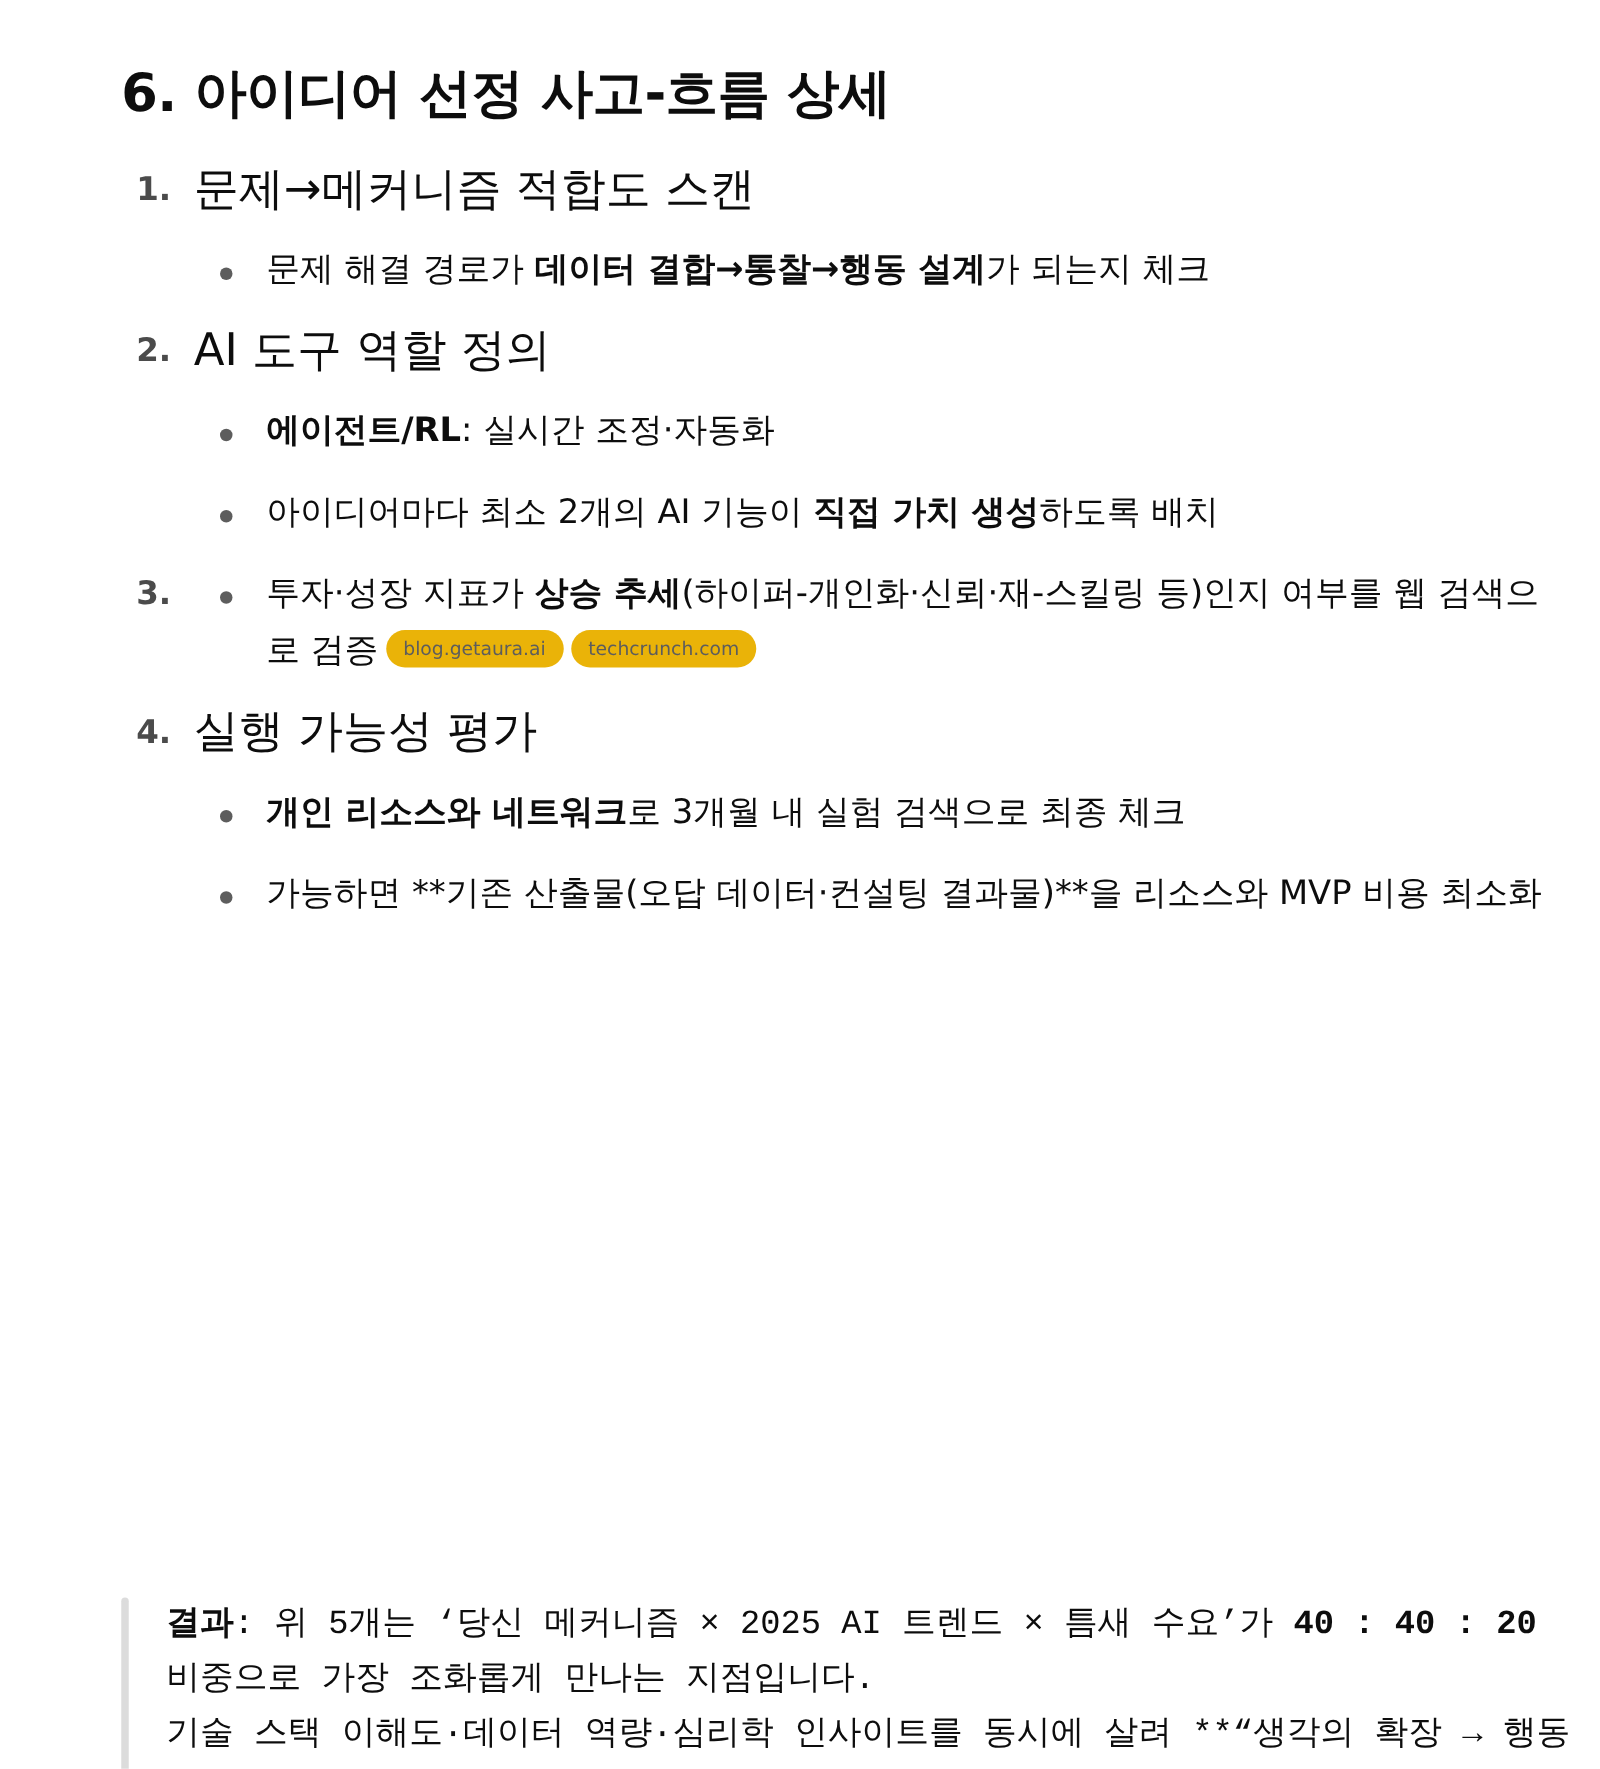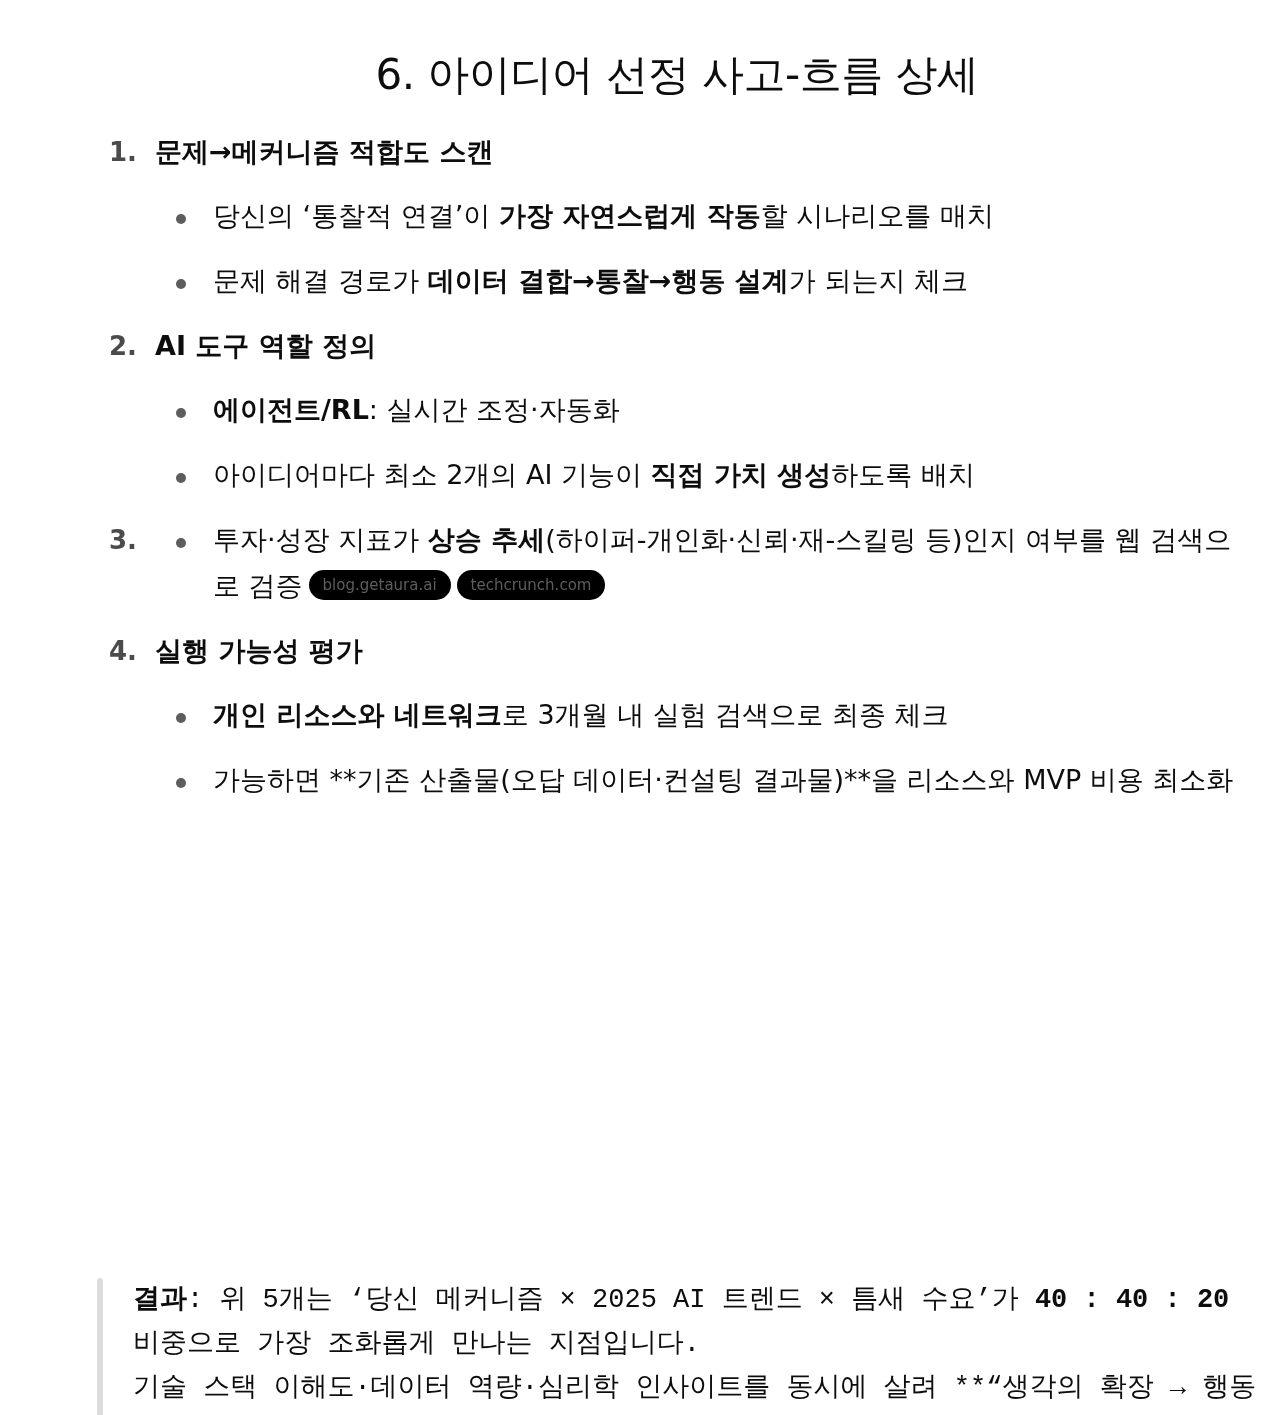"6. 아이디어 선정 사고-흐름 상세" h2 { font-weight: 400 -> 700; text-align: center -> none }
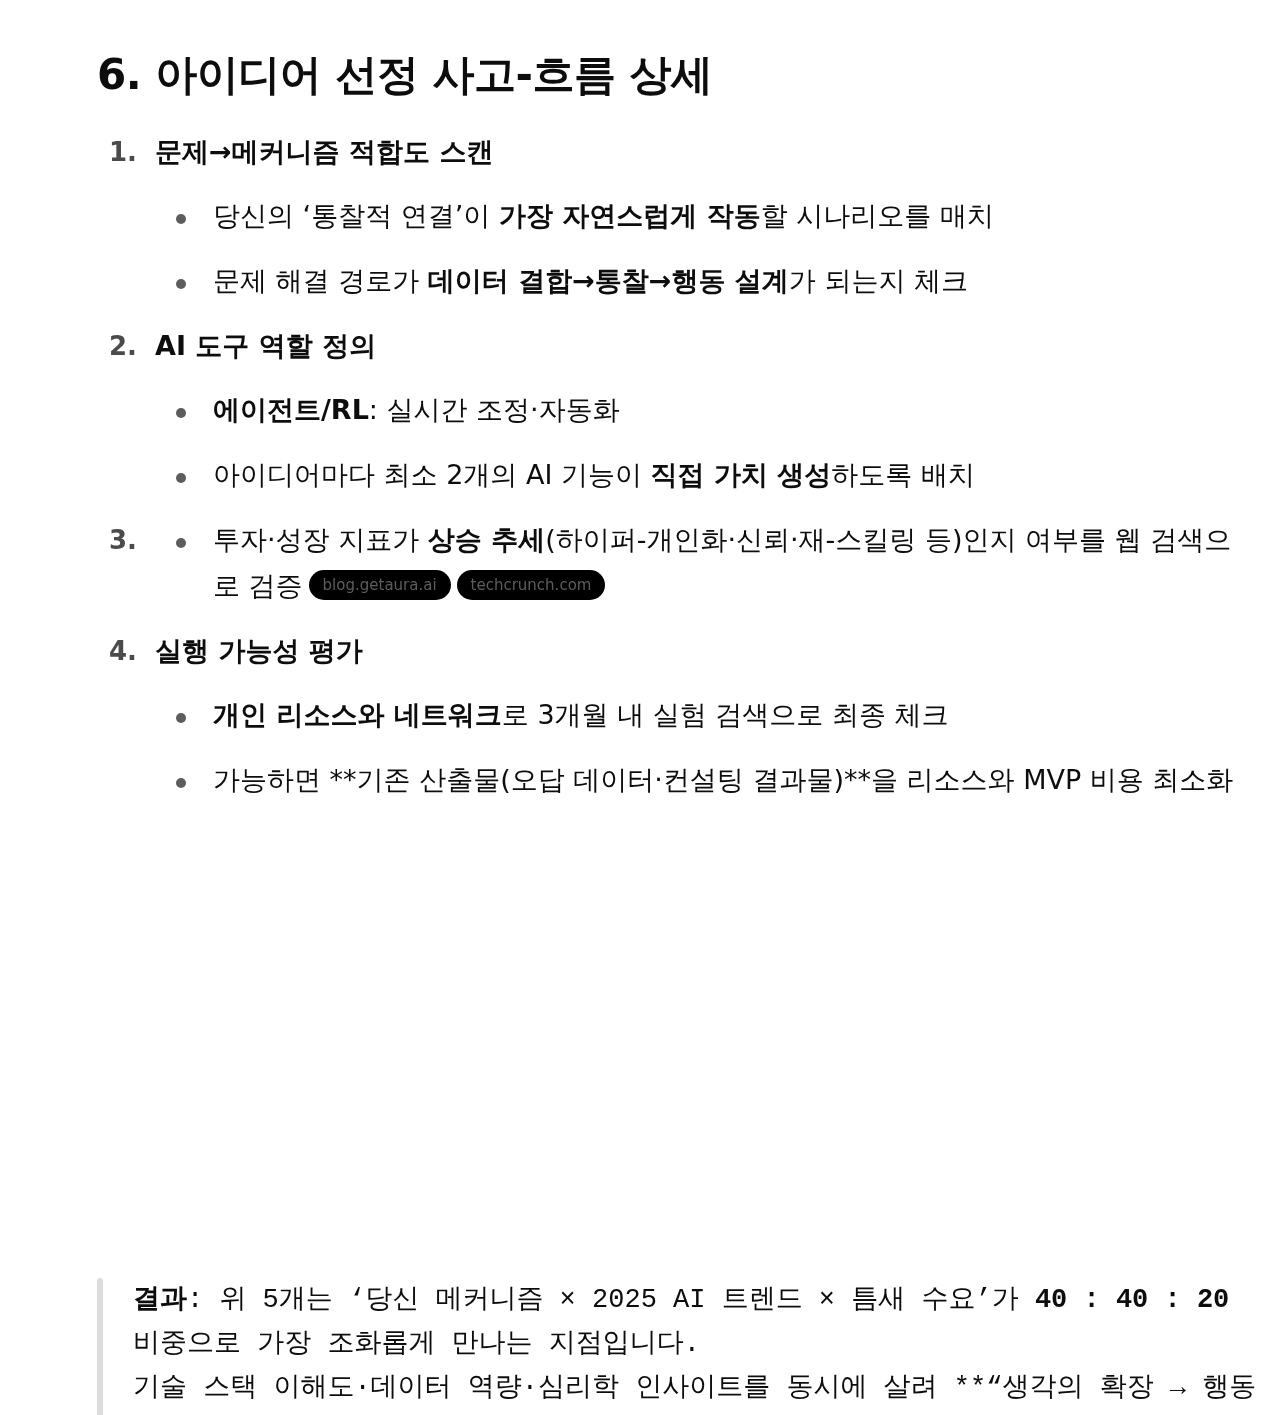"문제→메커니즘 적합도 스캔" .step-title { font-size: 27px -> 36px; font-weight: 700 -> 400 }
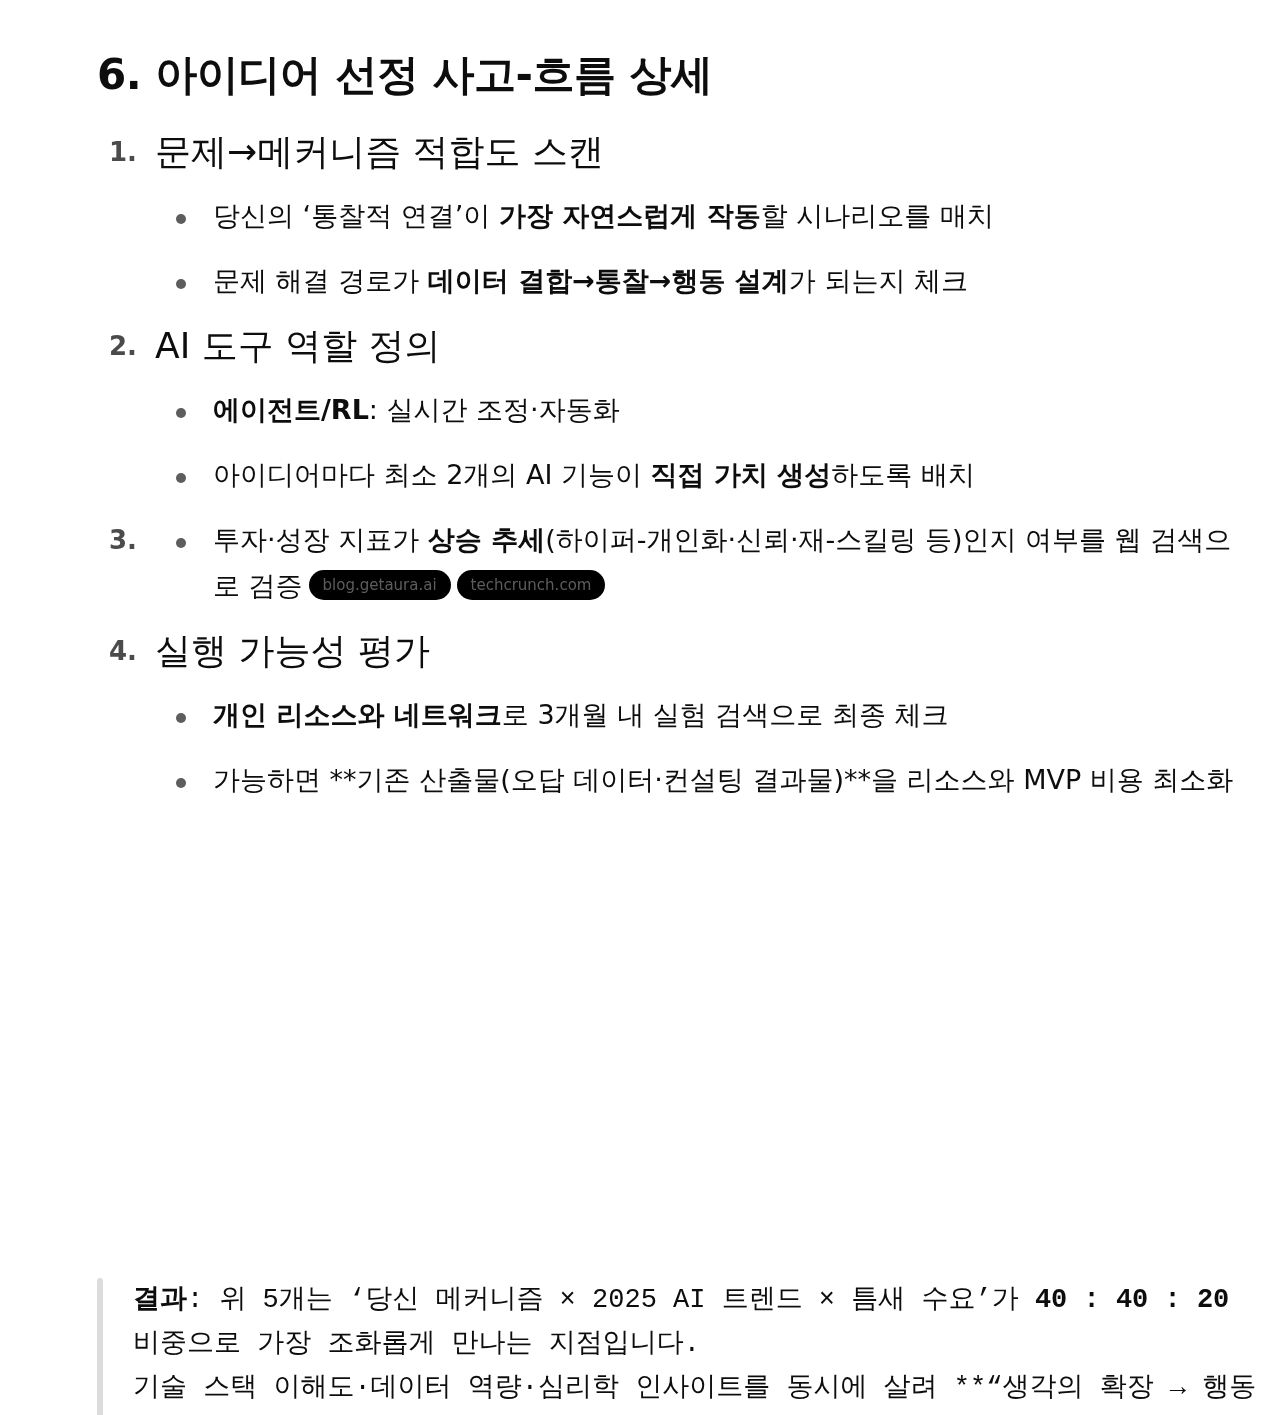"당신의 ‘통찰적 연결’이 가장 자연스럽게" li { html: <li><span>당신의 ‘통찰적 연결’이 </span><b>가장 자연스럽게 작동</b><span>할 시나리오를 매치</span></li> -> none }
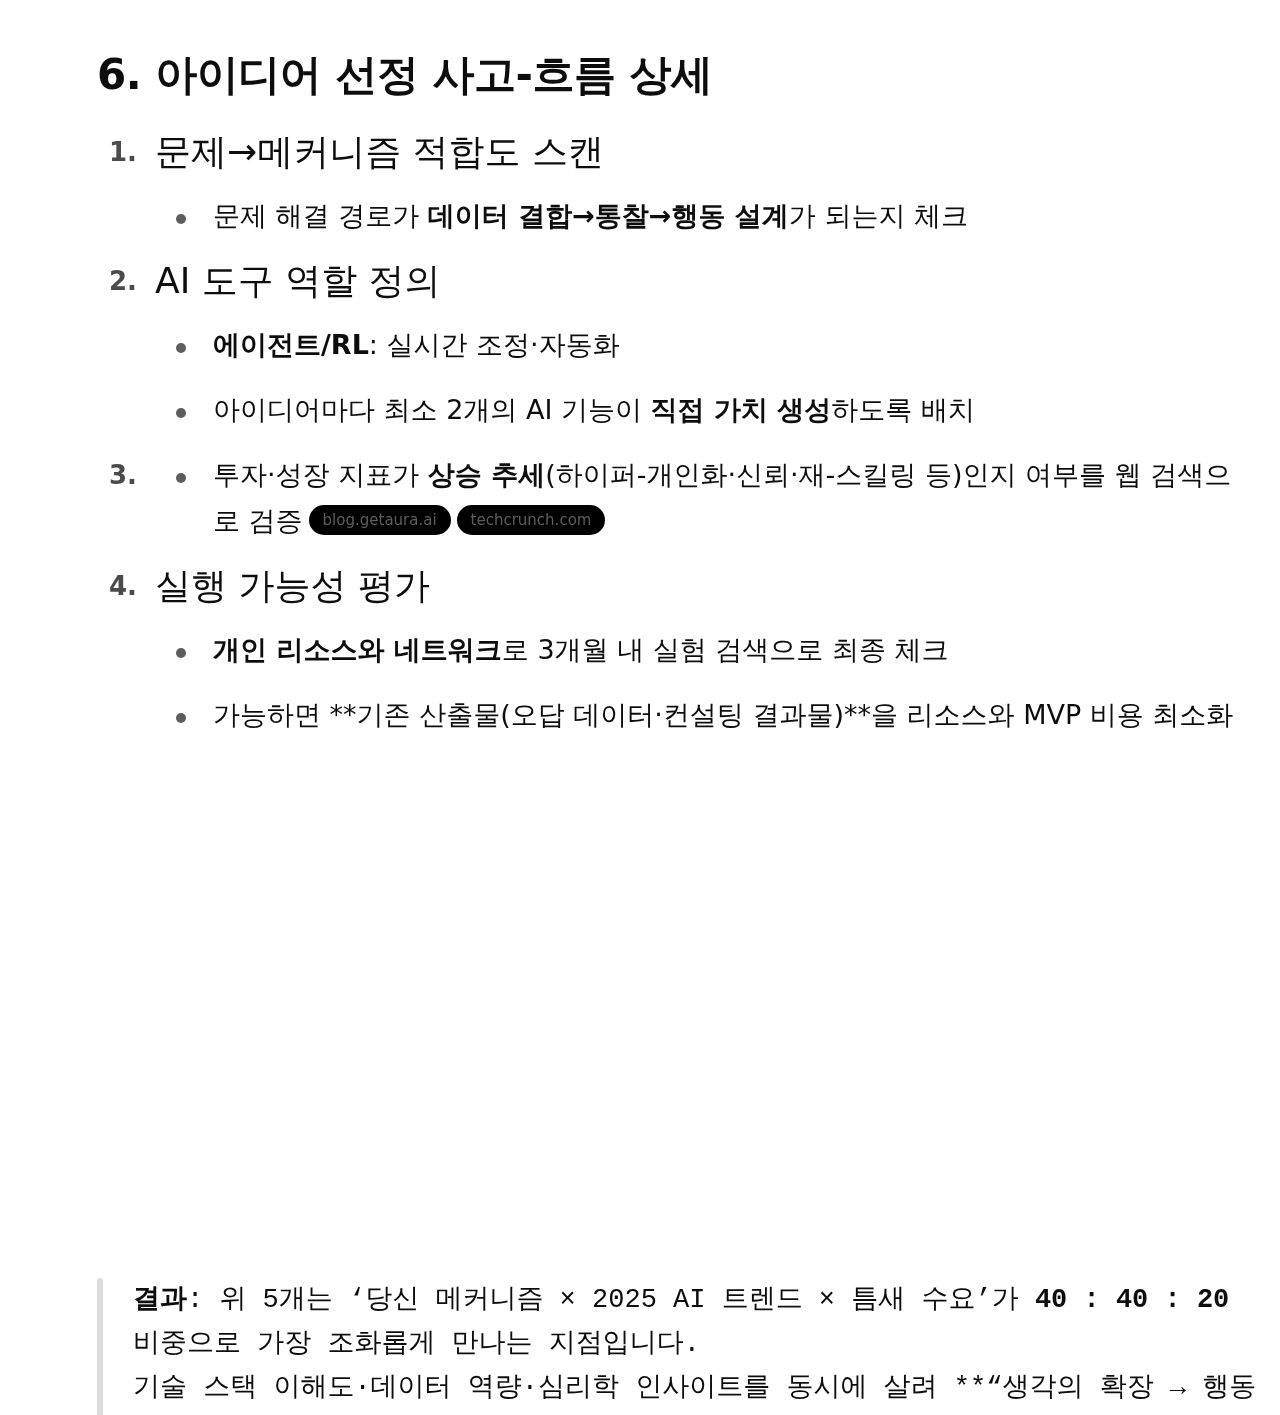"blog.getaura.ai" .chip { background: #000000 -> #eab308 }
